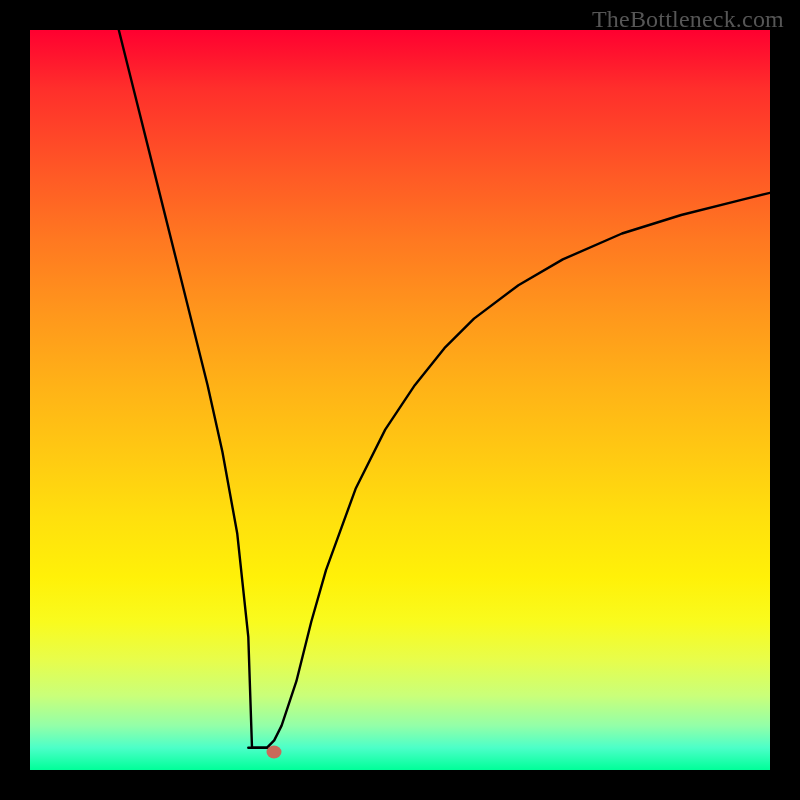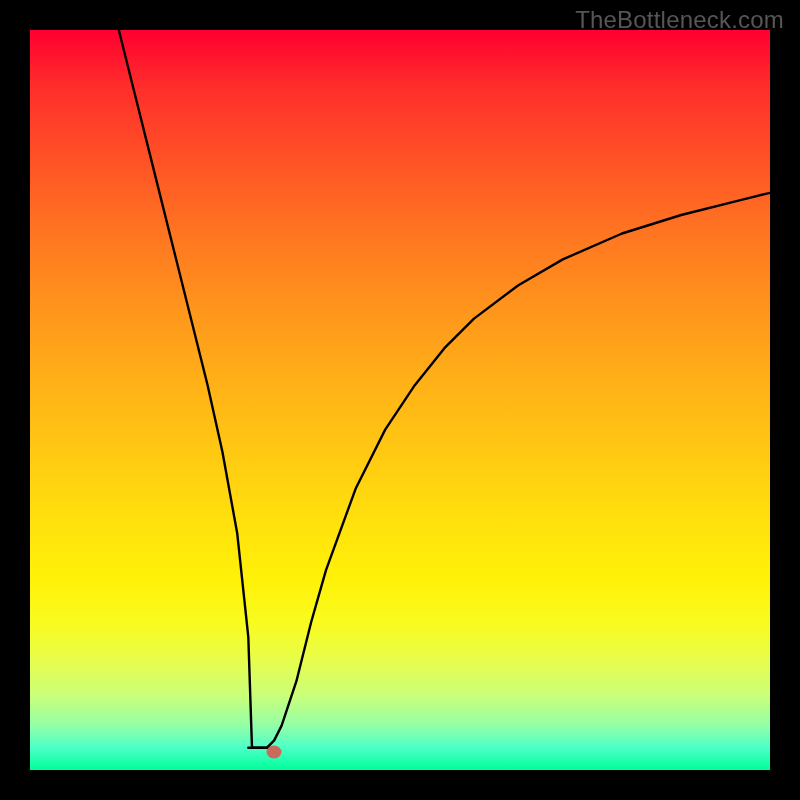"TheBottleneck.com" .watermark { font-family: Liberation Sans, sans-serif -> Liberation Serif, serif }
